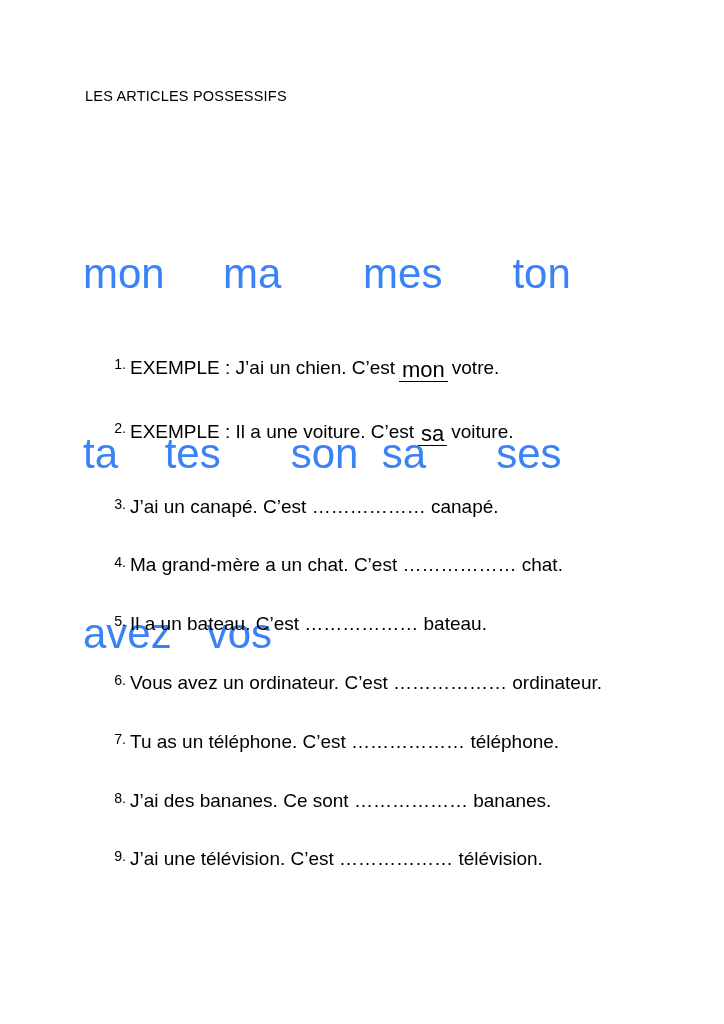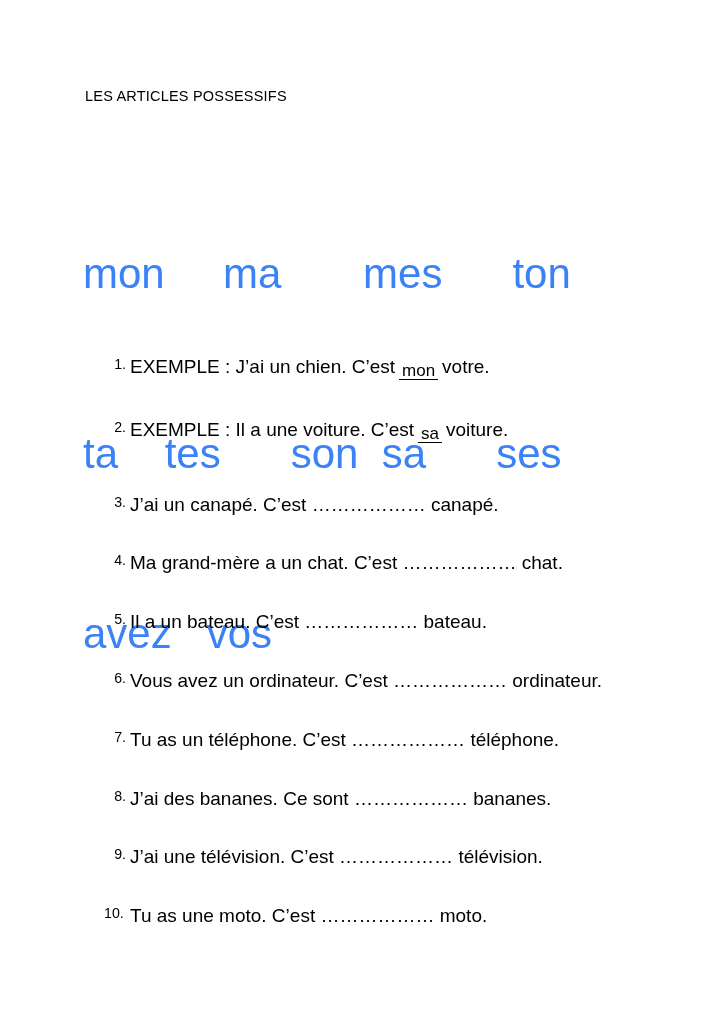"mon" .answer { font-size: 17px -> 22px }
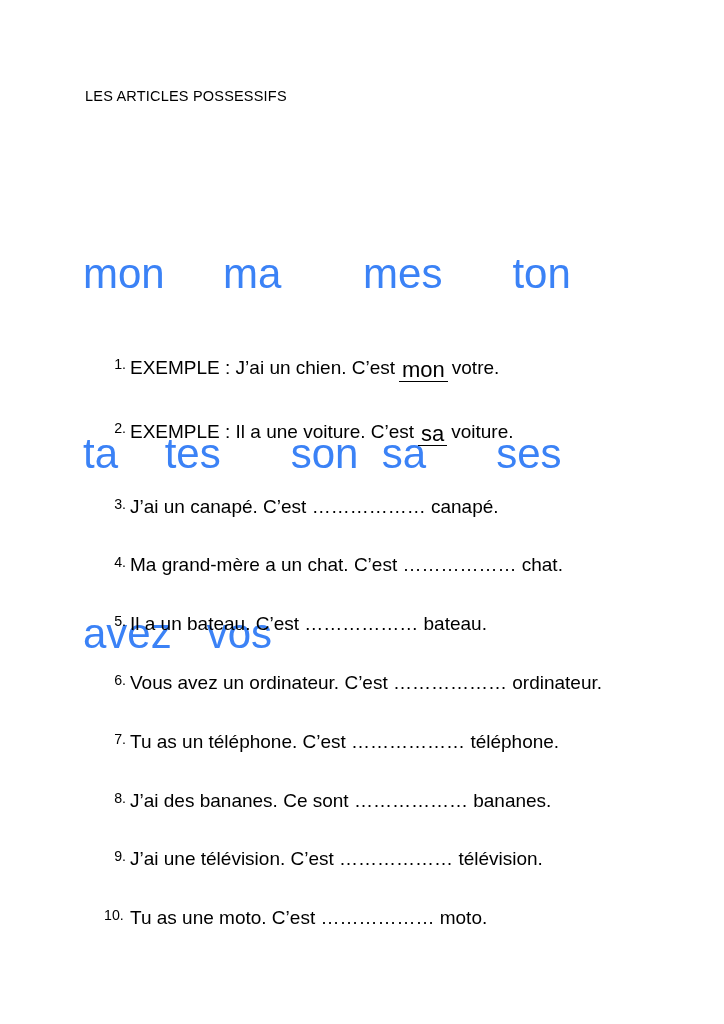"10." li.ex-item { html: <li> <span>10.</span> <span>Tu as une moto. C’est ……………… moto.</span> </li> -> none }
